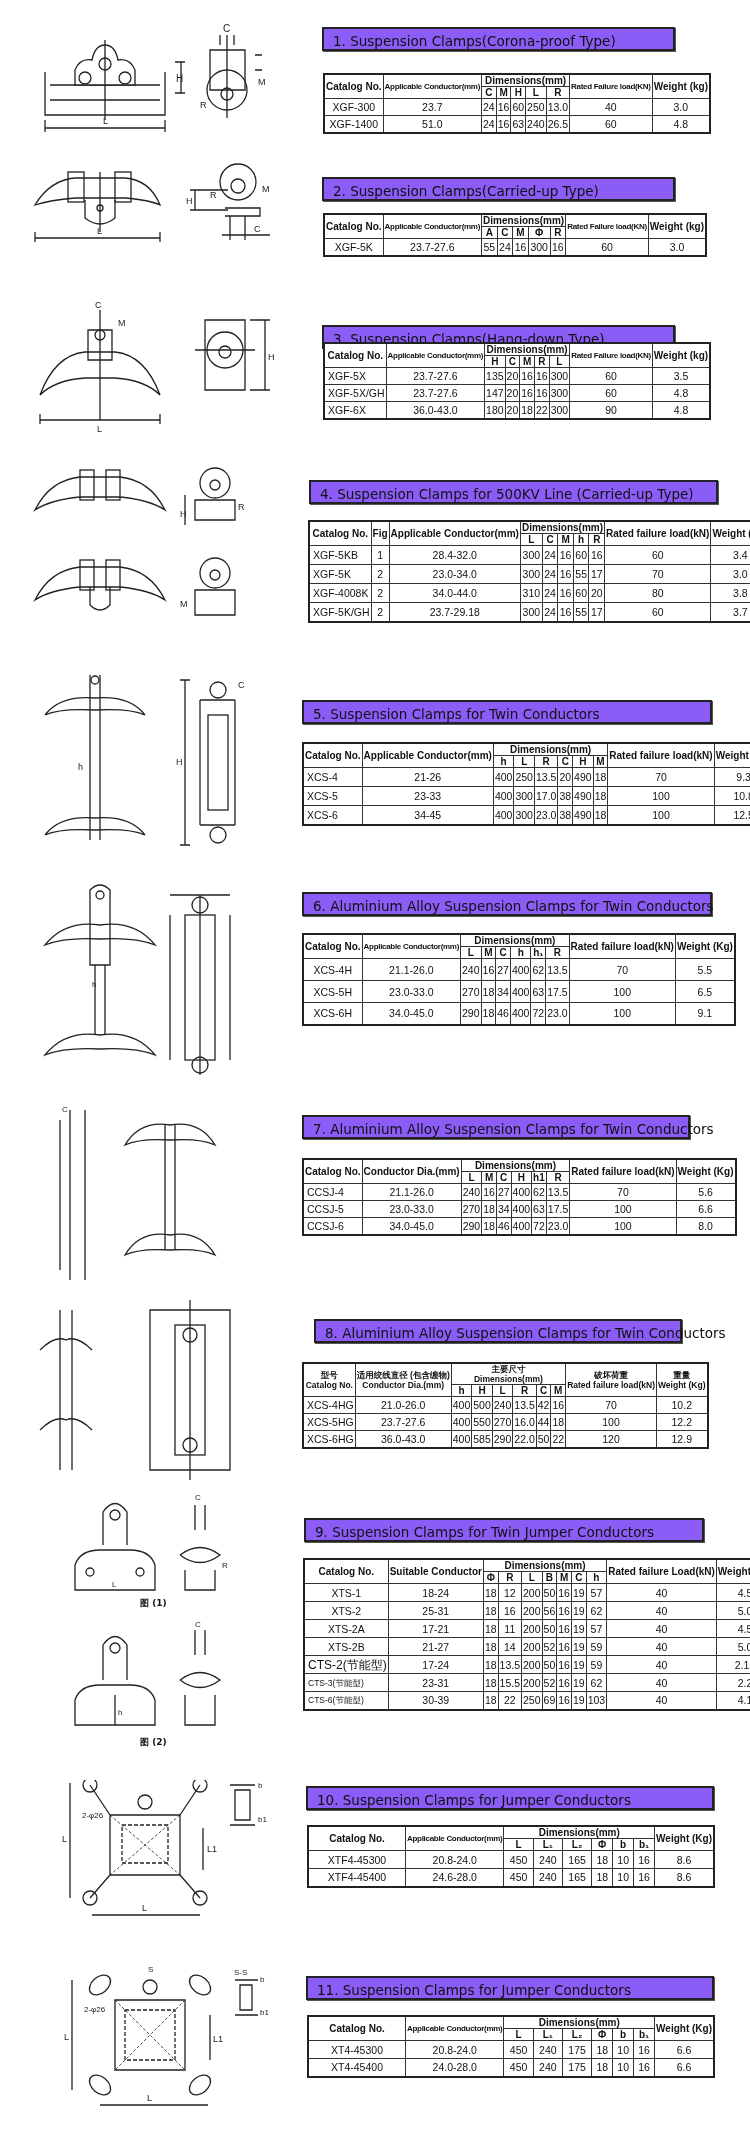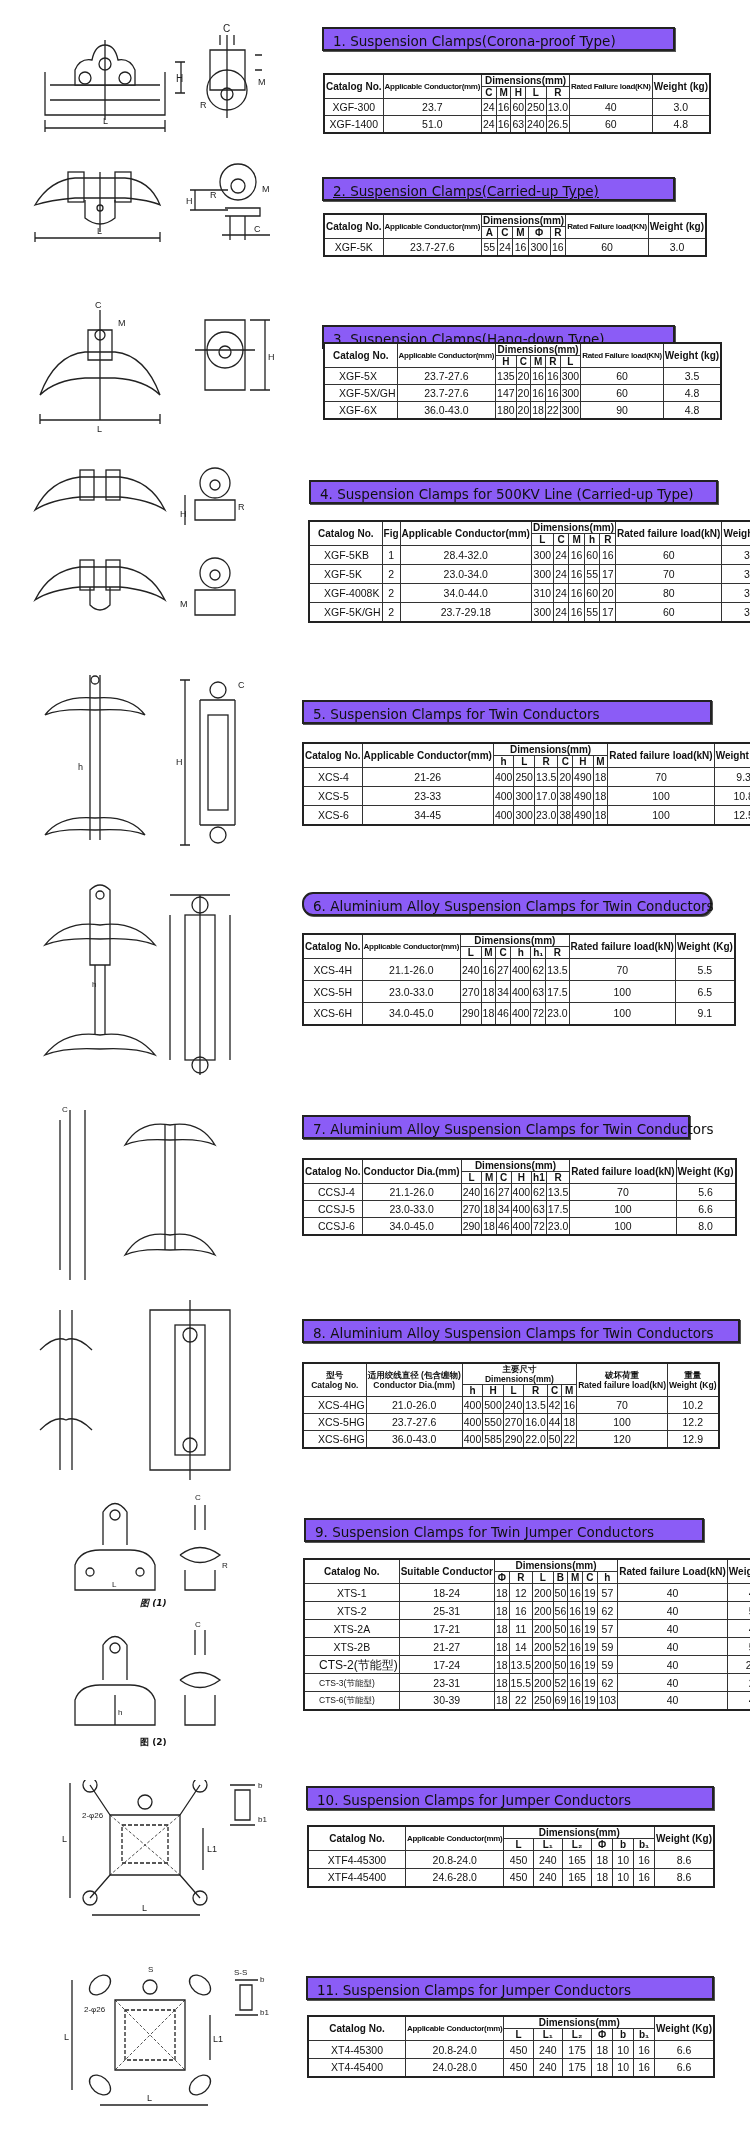"2. Suspension Clamps(Carried-up Type)" div.title-box { text-decoration: underline -> none }
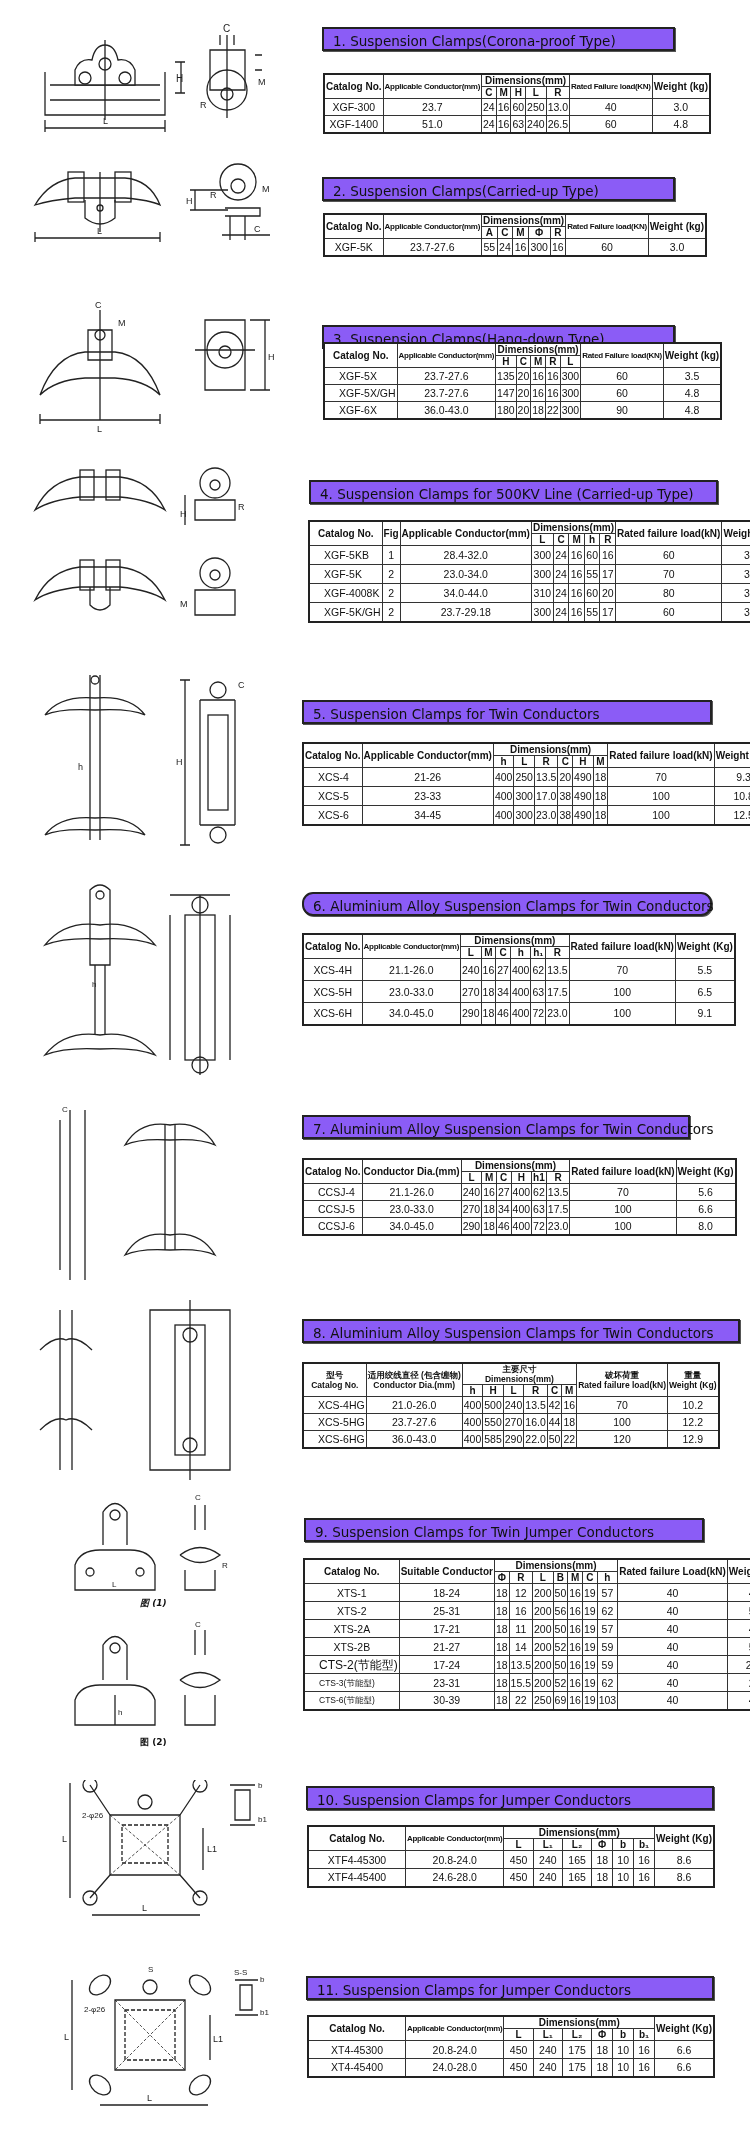"XGF-5X" table.spec td.left { padding-left: 14px -> 3px }
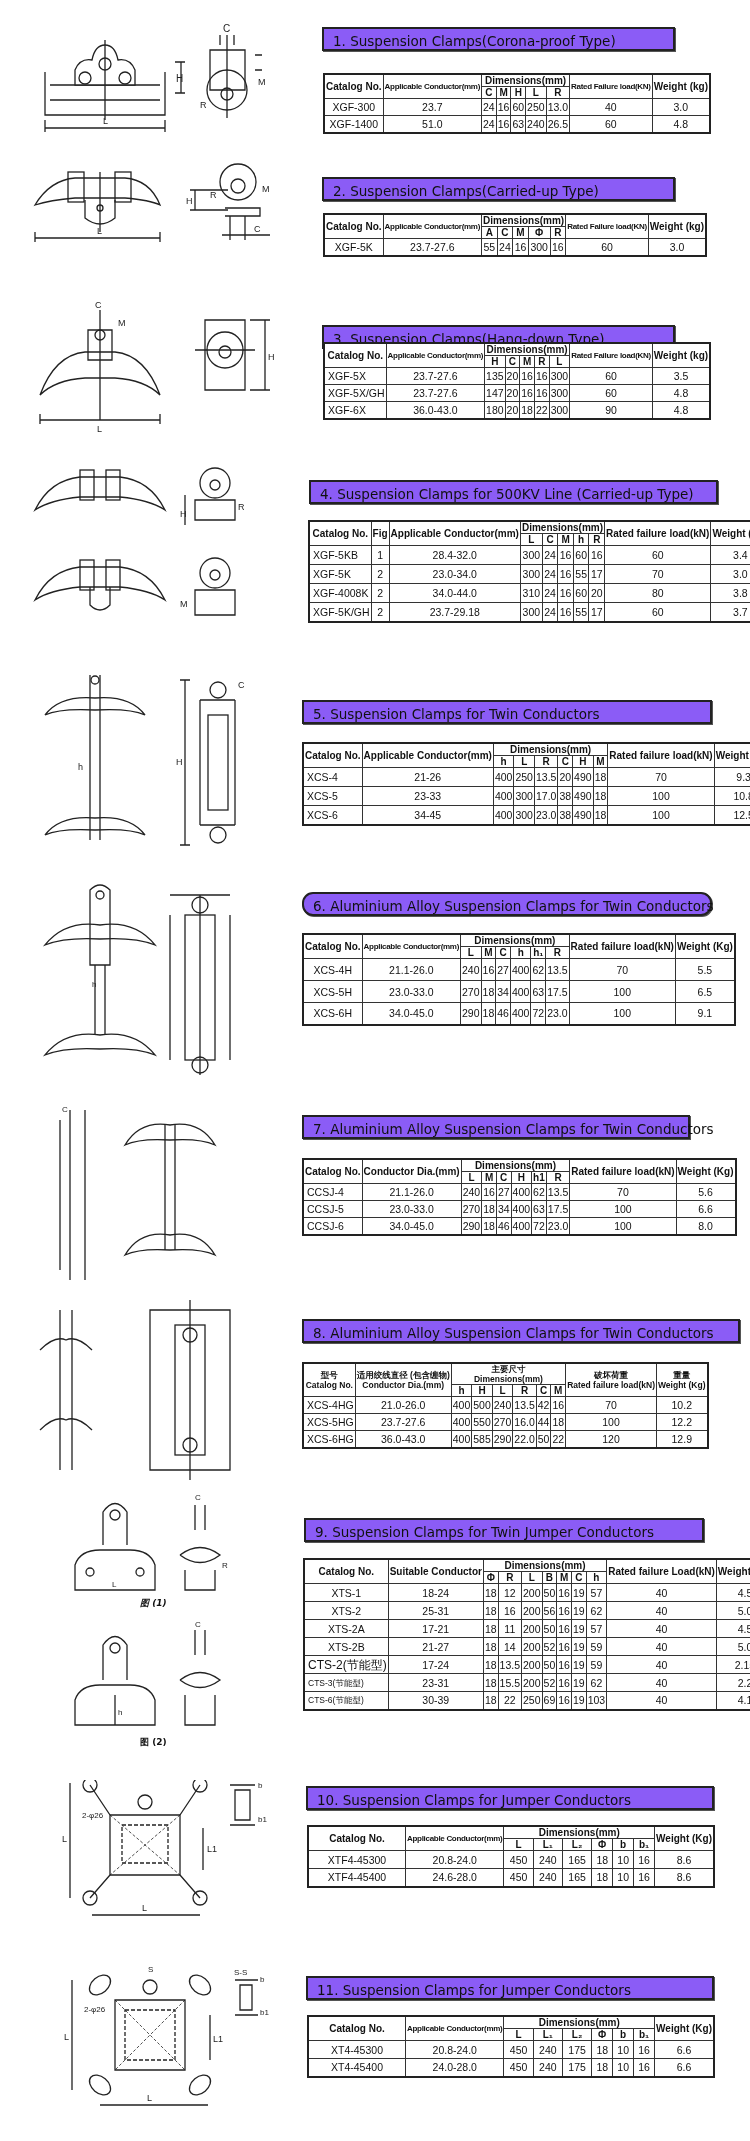"6. Aluminium Alloy Suspension Clamps" div.title-box { border-radius: 11px -> none }
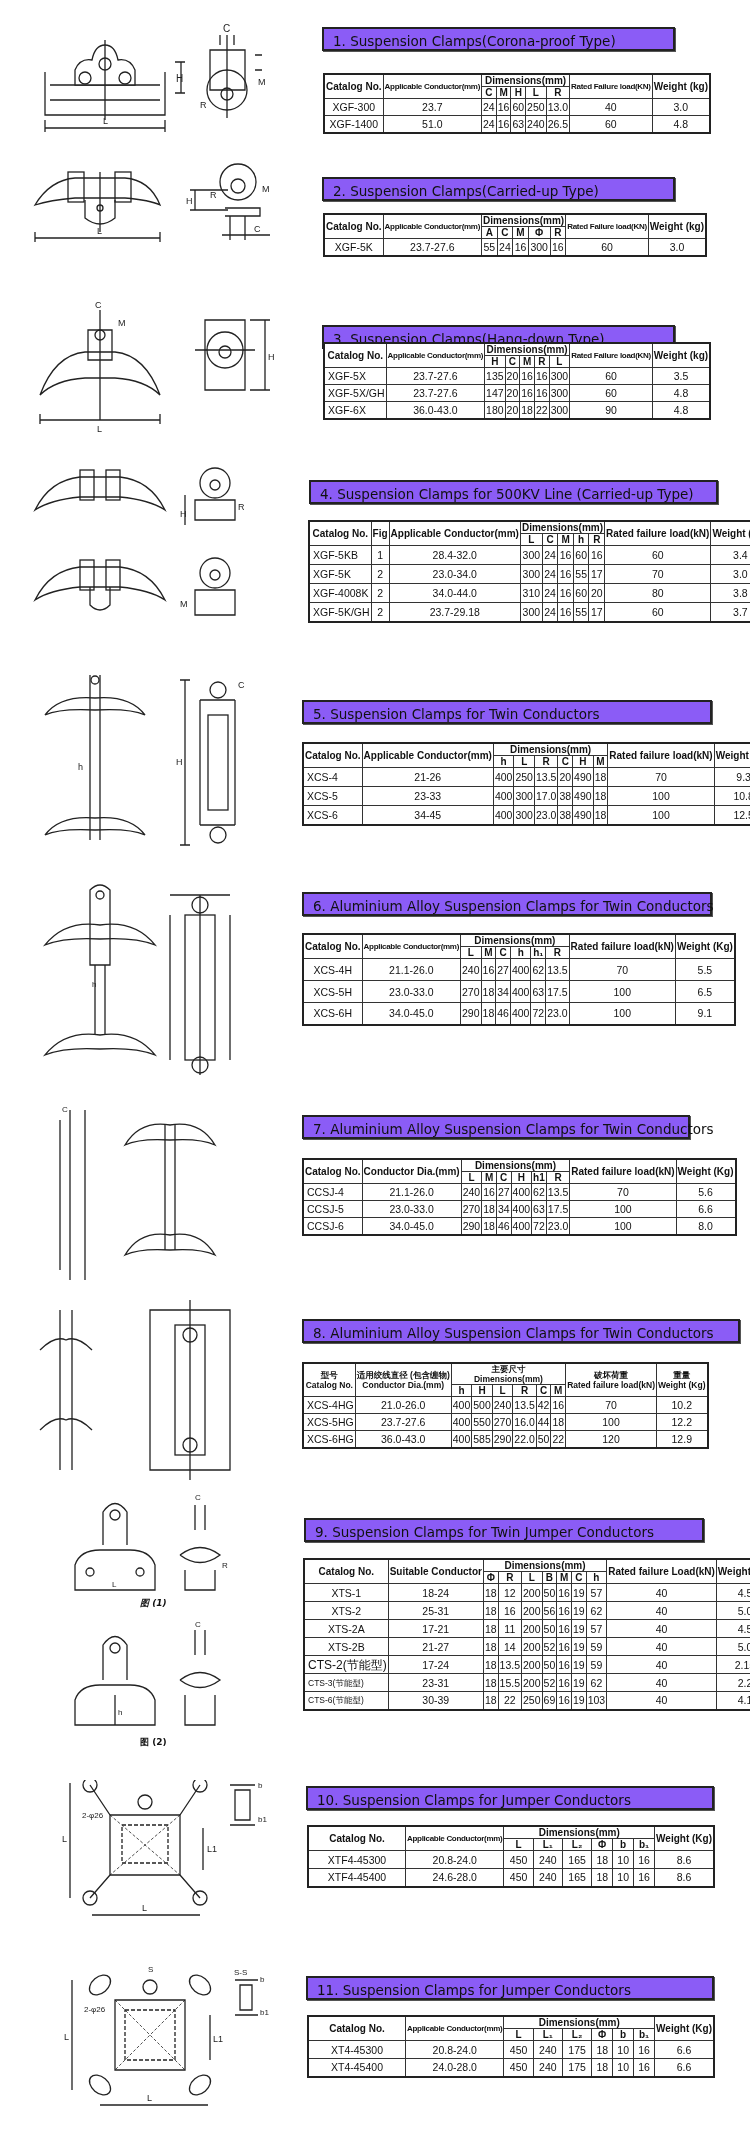"8. Aluminium Alloy Suspension Clamps" div.title-box { left: 302px -> 314px; width: 438px -> 368px }
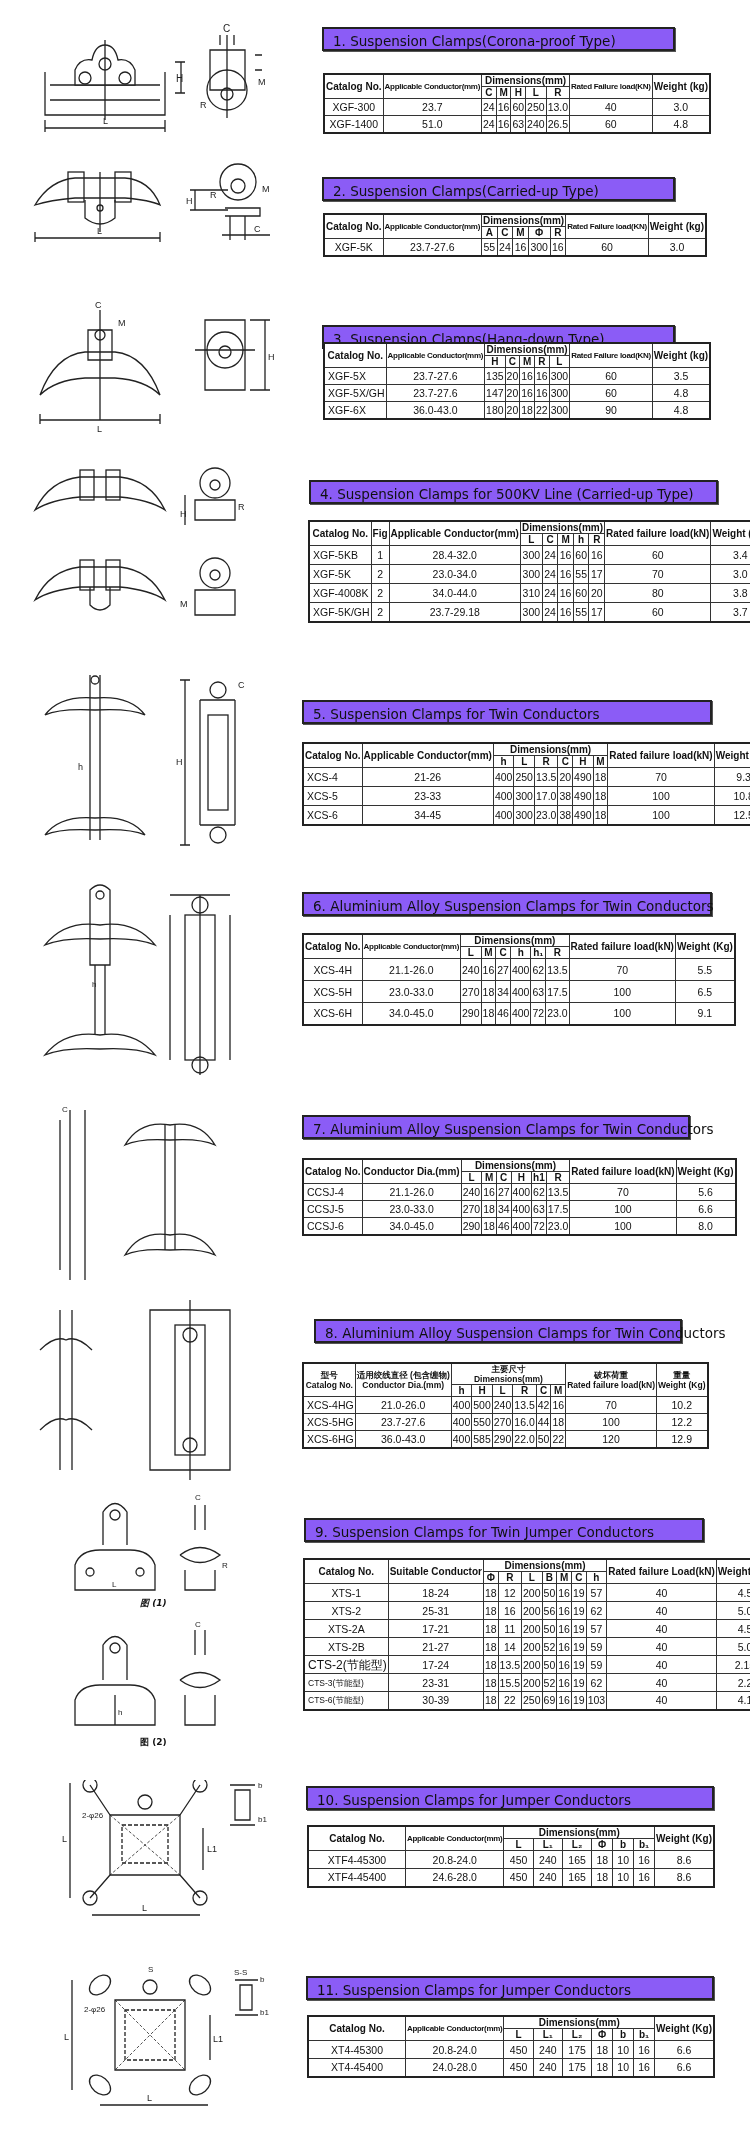"图 (1)" div.caption { font-style: italic -> none }
